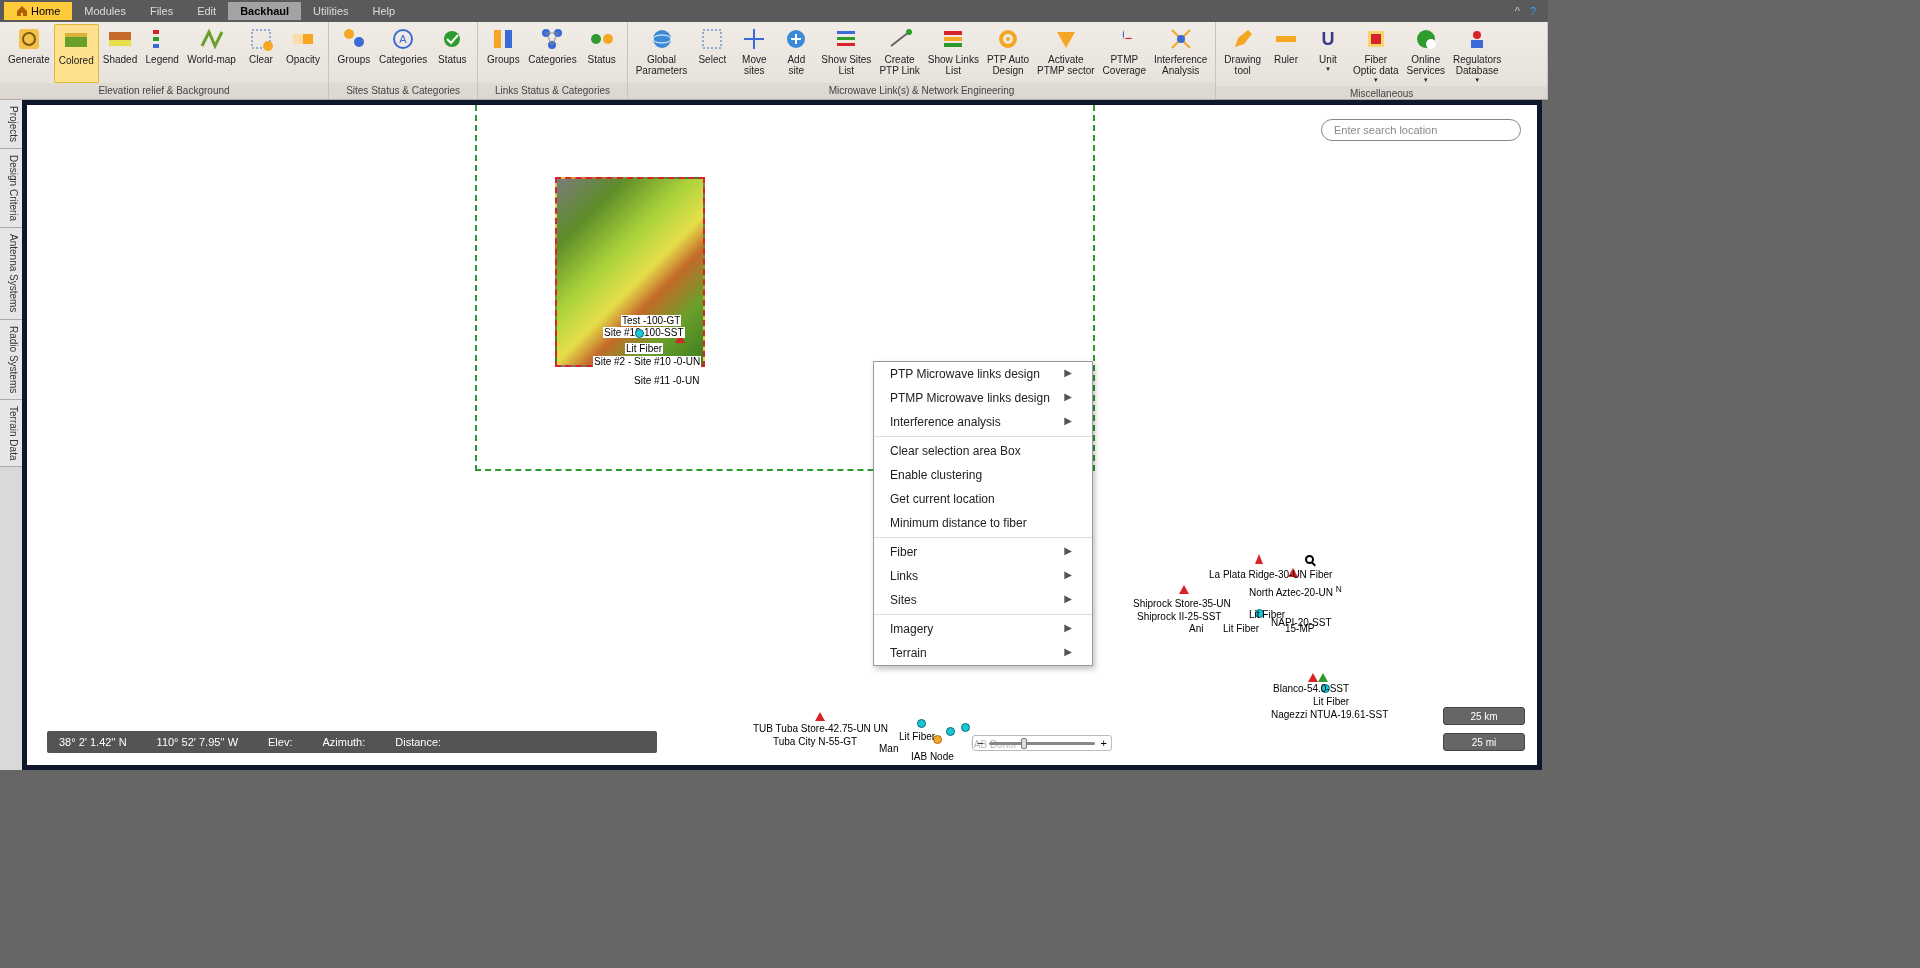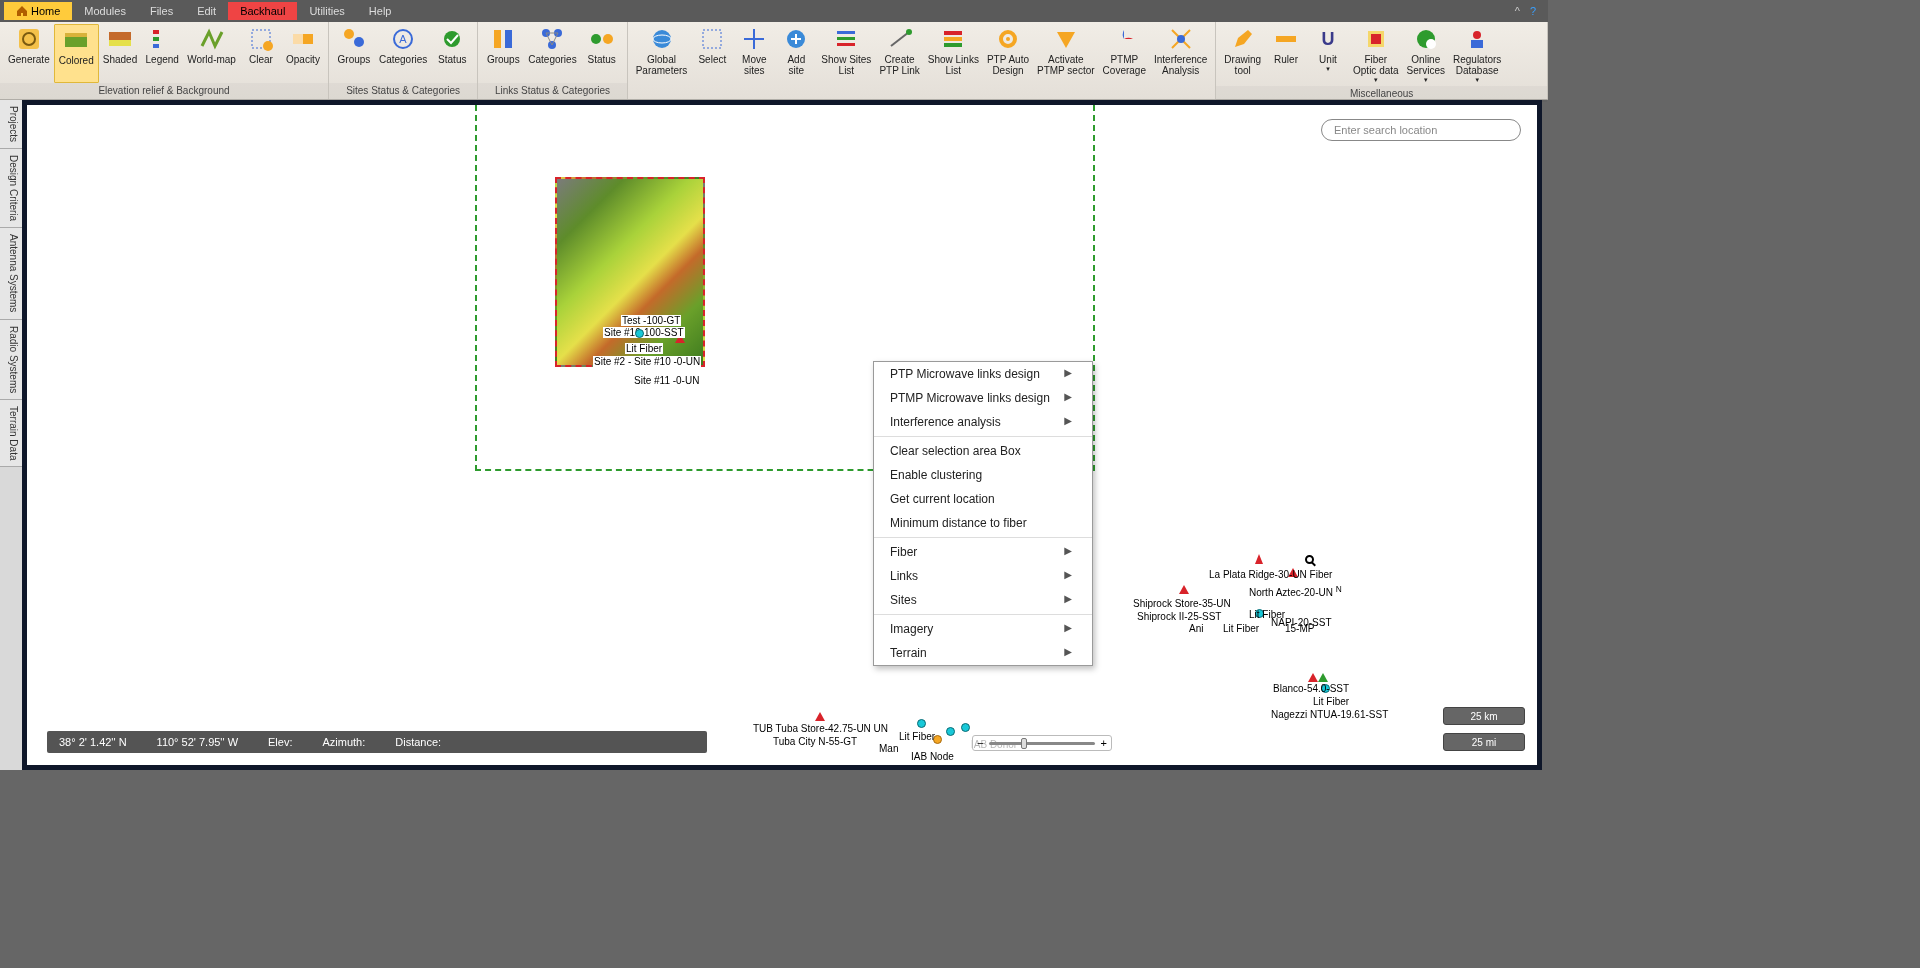"Backhaul" .menubar .tab.active { background: #ef4444 -> #a3a3a3; font-weight: none -> bold }
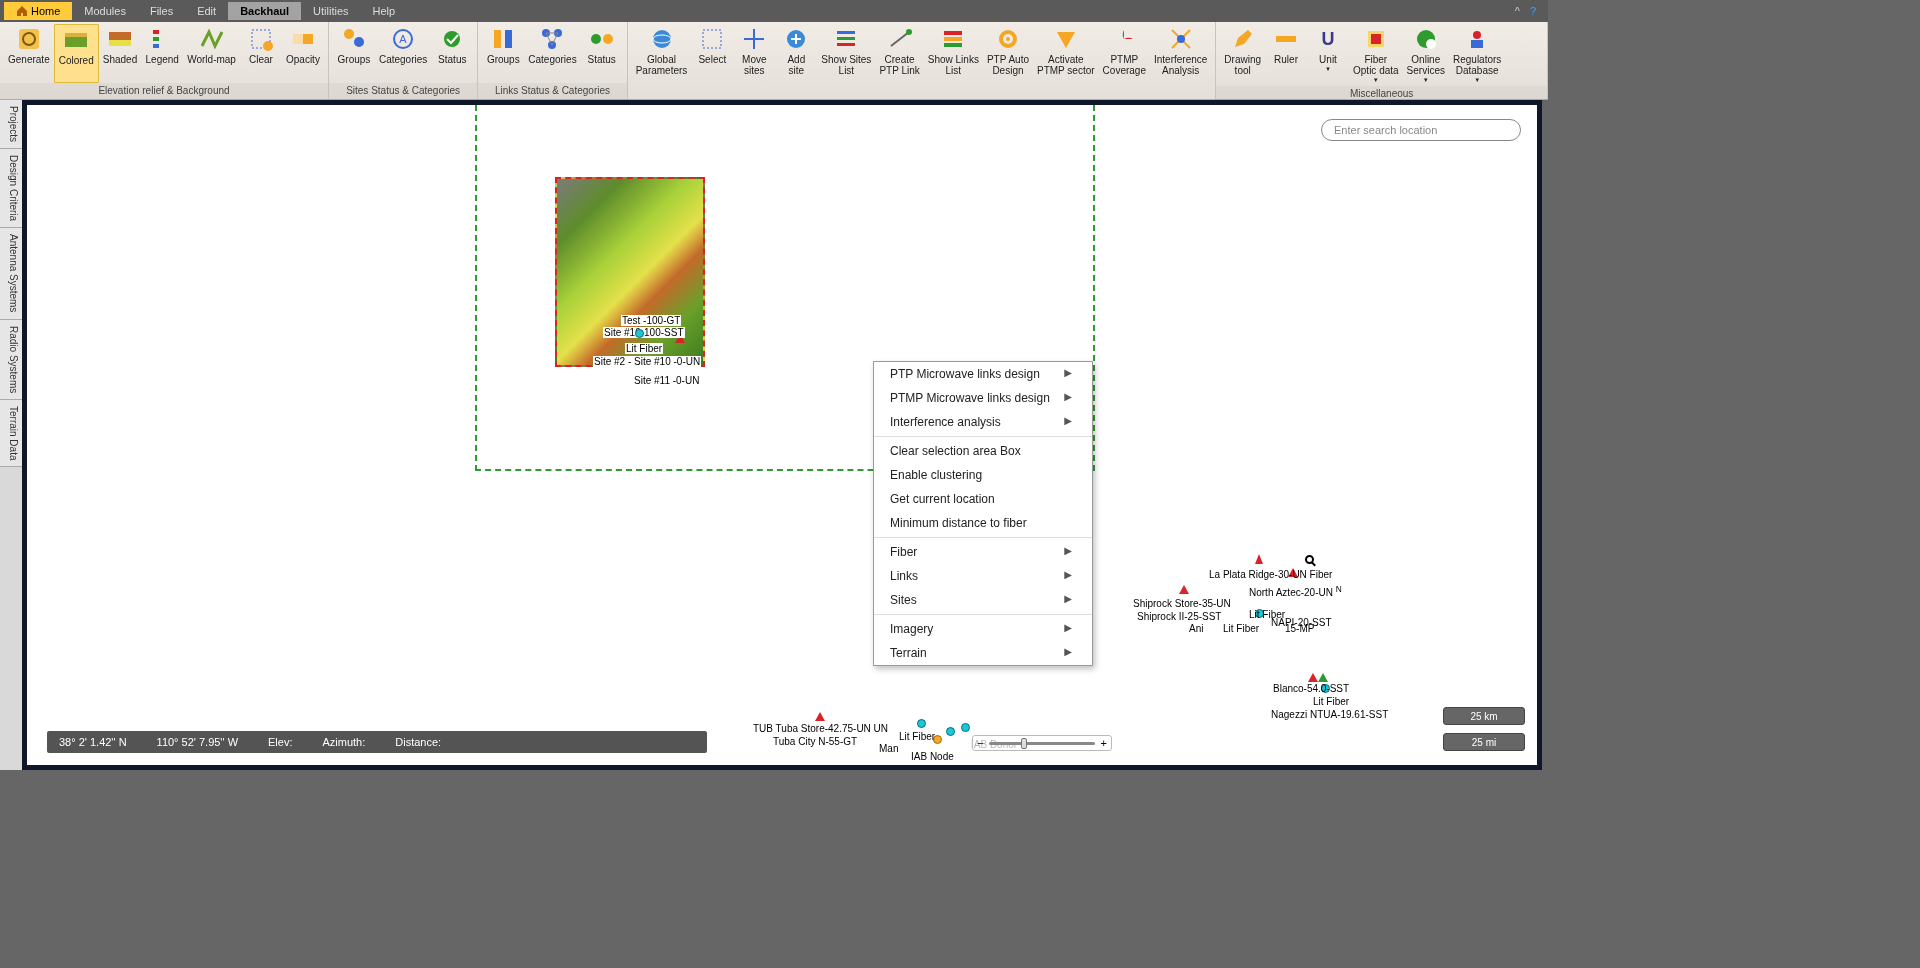"Microwave Link(s) & Network Engineering" div.title { html: none -> <div>Microwave Link(s) &amp; Network Engineering</div> }
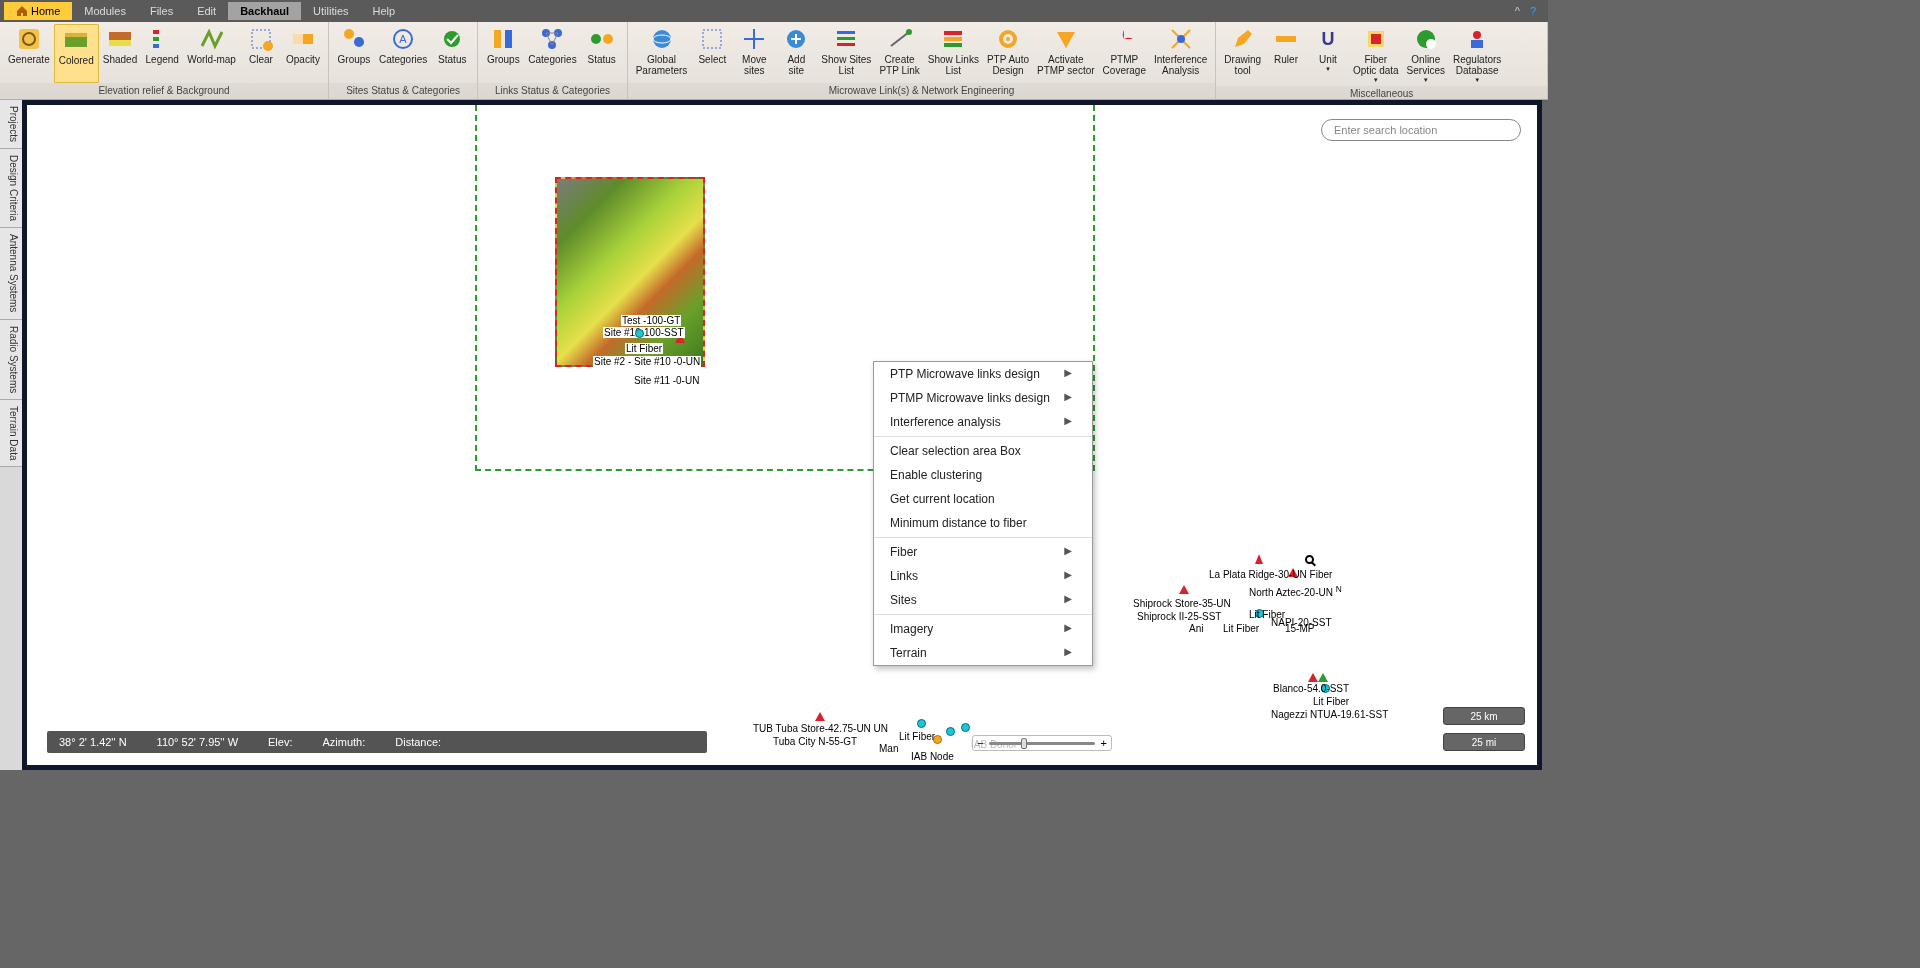"38° 2' 1.42'' N" .statusbar { width: 660px -> 610px }
